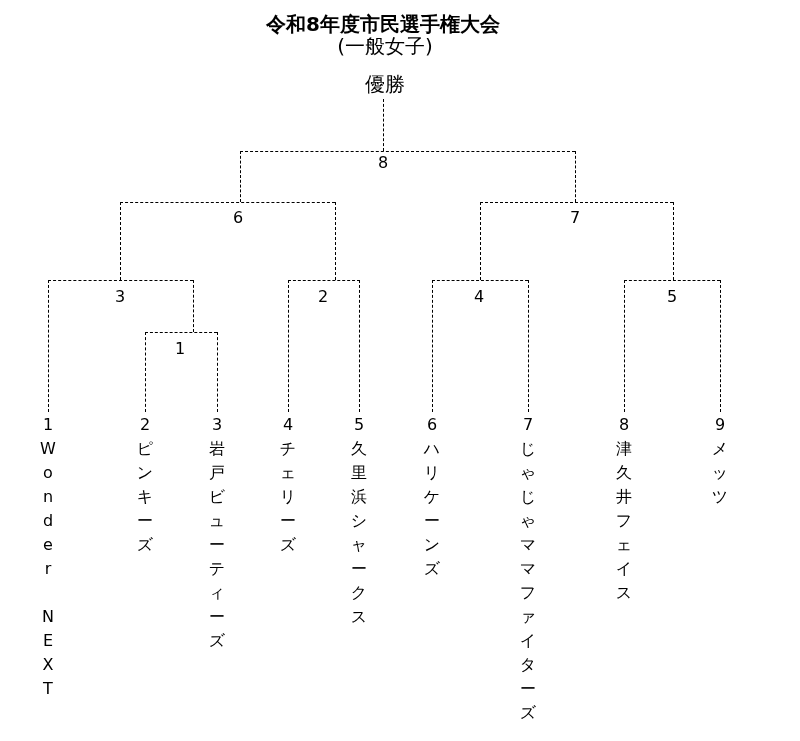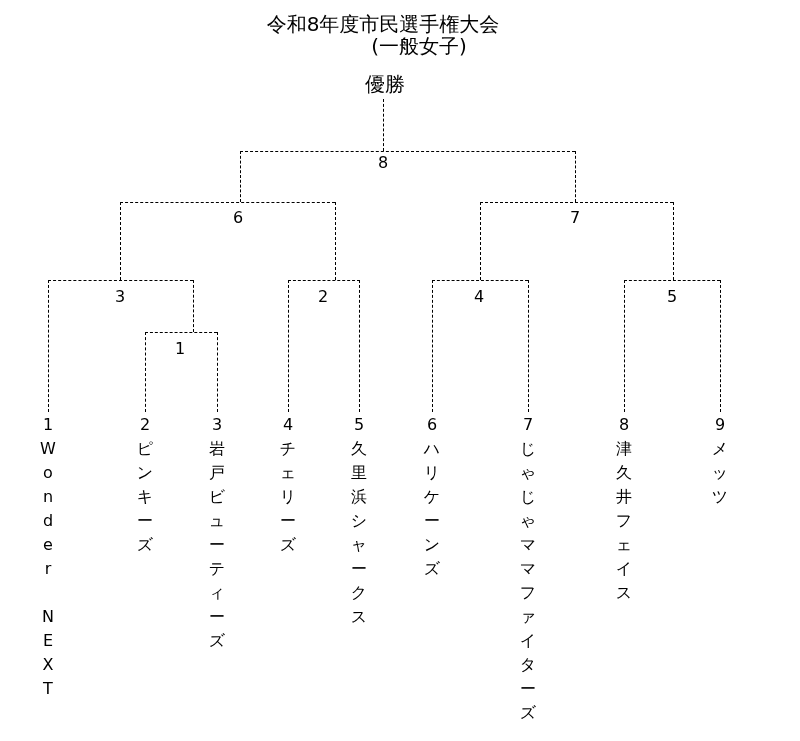"令和8年度市民選手権大会" div.ctr { font-weight: none -> bold }
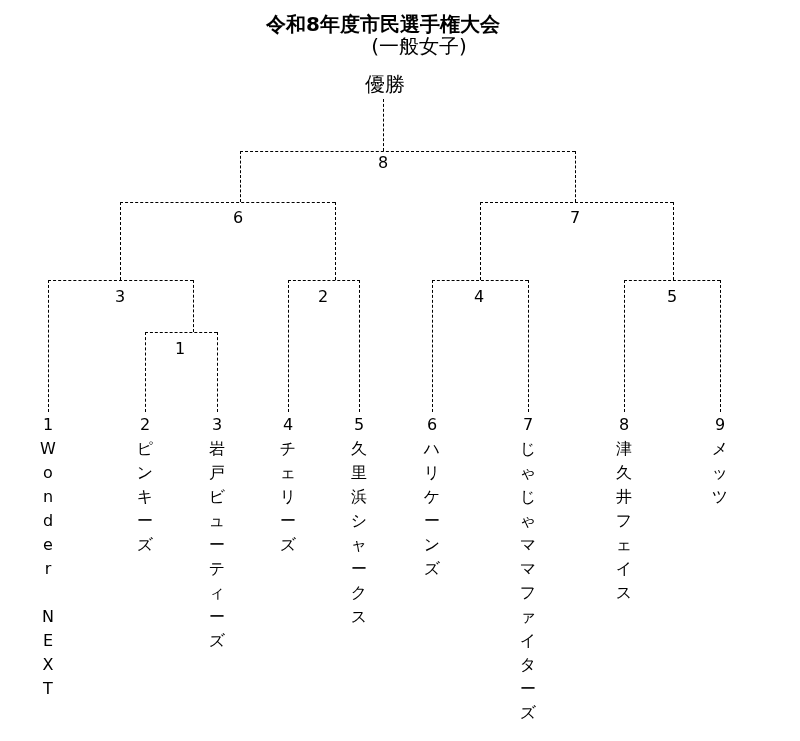"(一般女子)" div.ctr { margin-left: 34px -> none }
